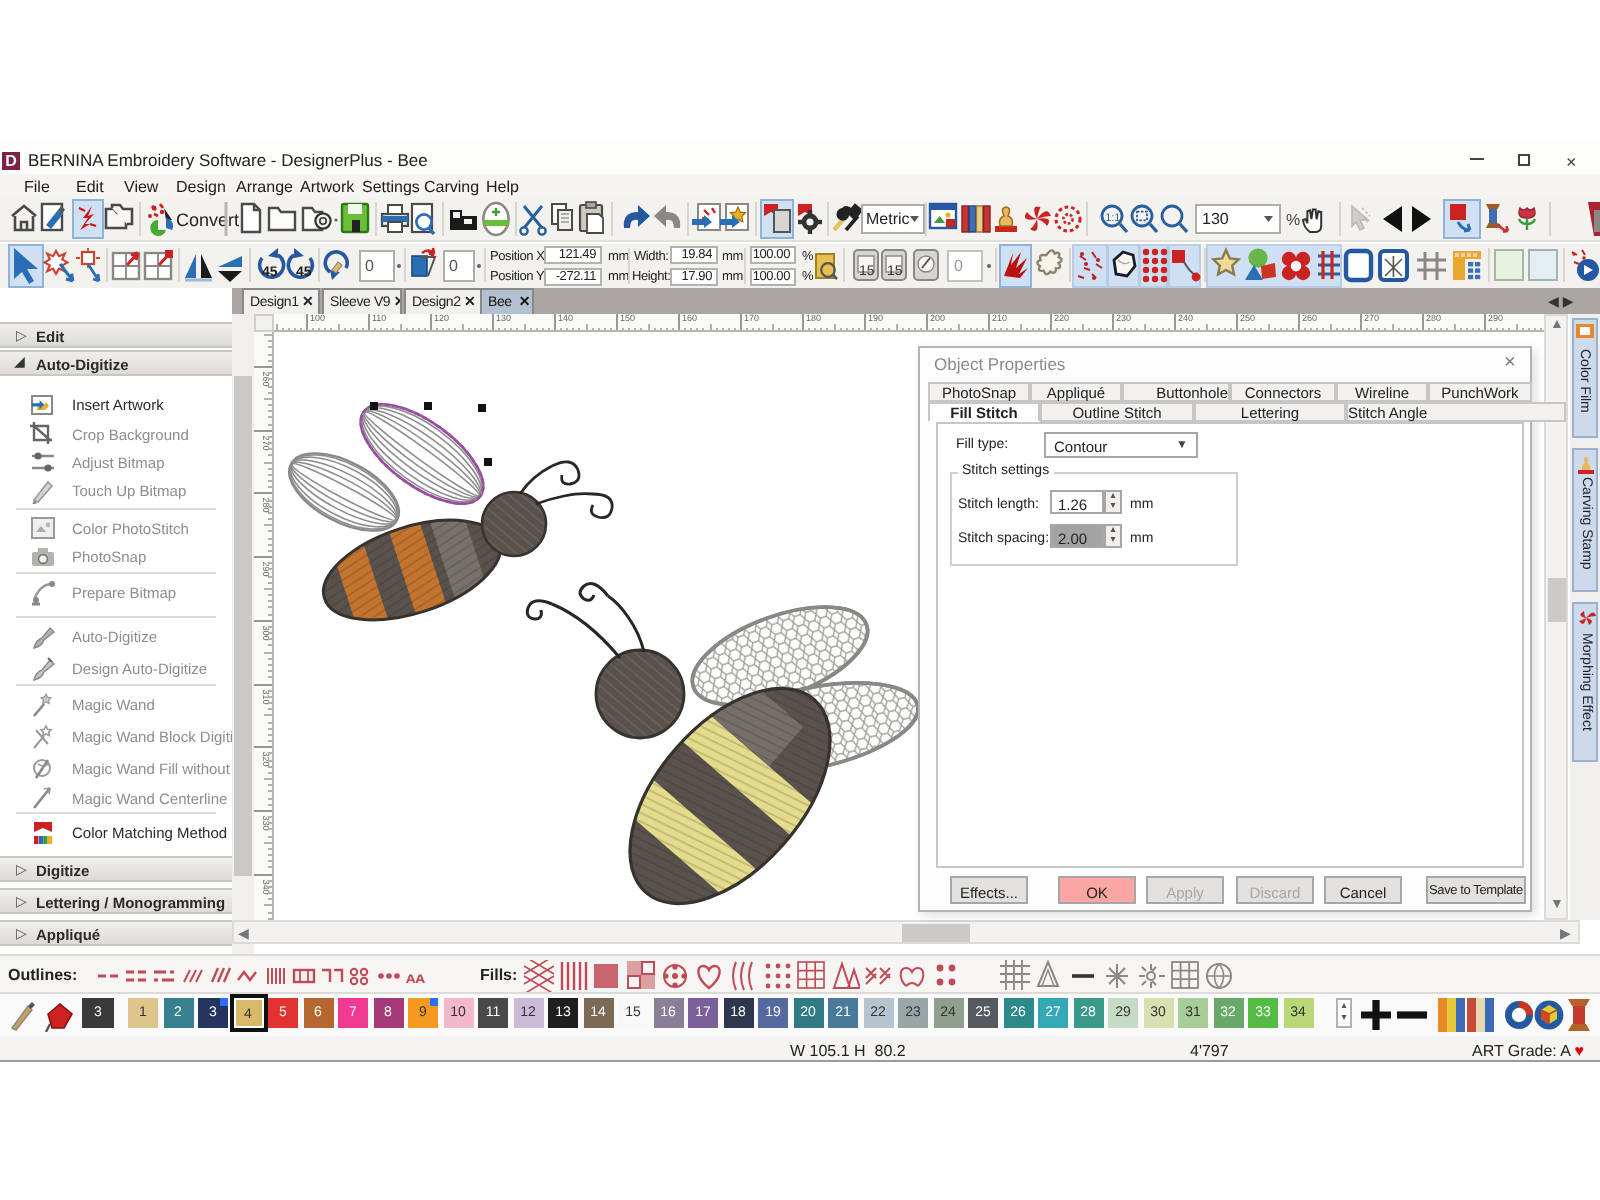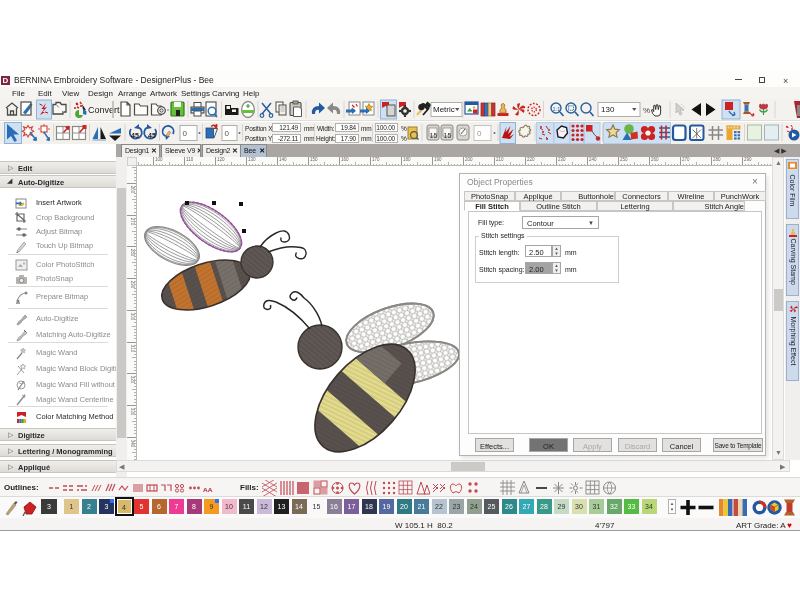"Stitch Angle" div.abs { text-align: right -> left; width: 72px -> 110px }
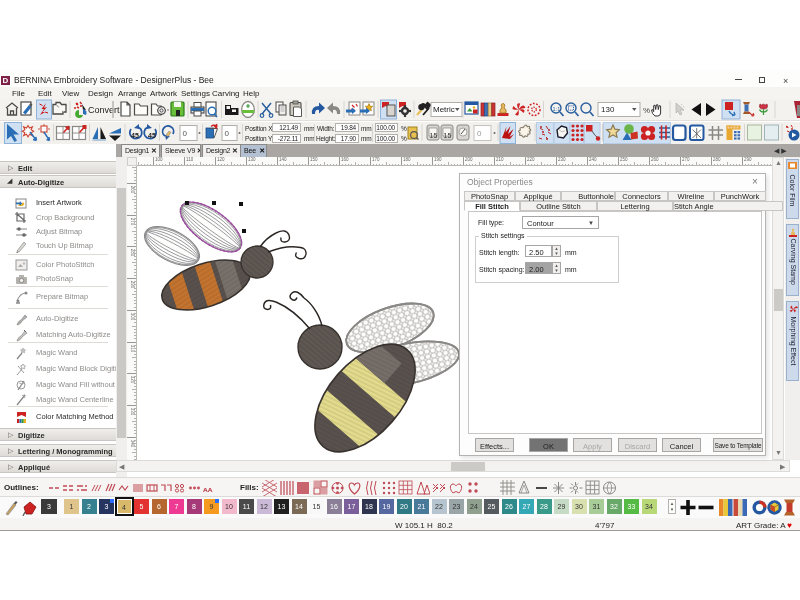"2.50" div.abs { text: 2.50 -> 1.26 }
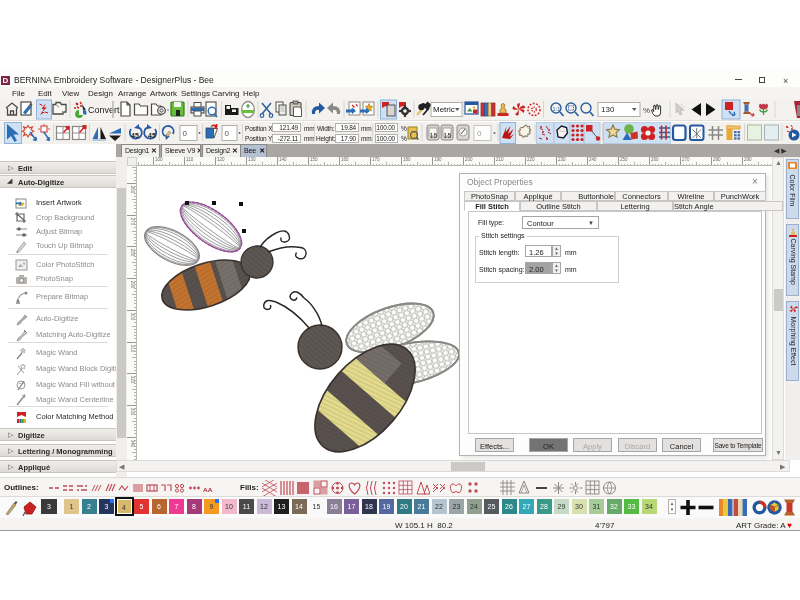"Matching Auto-Digitize" span { text: Matching -> Design }
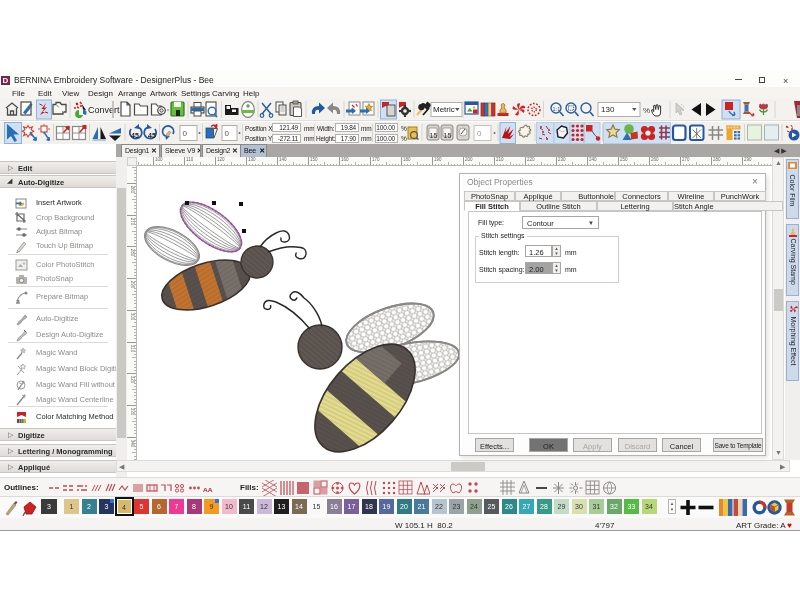"OK" div.abs { background: #737373 -> #fca5a5 }
